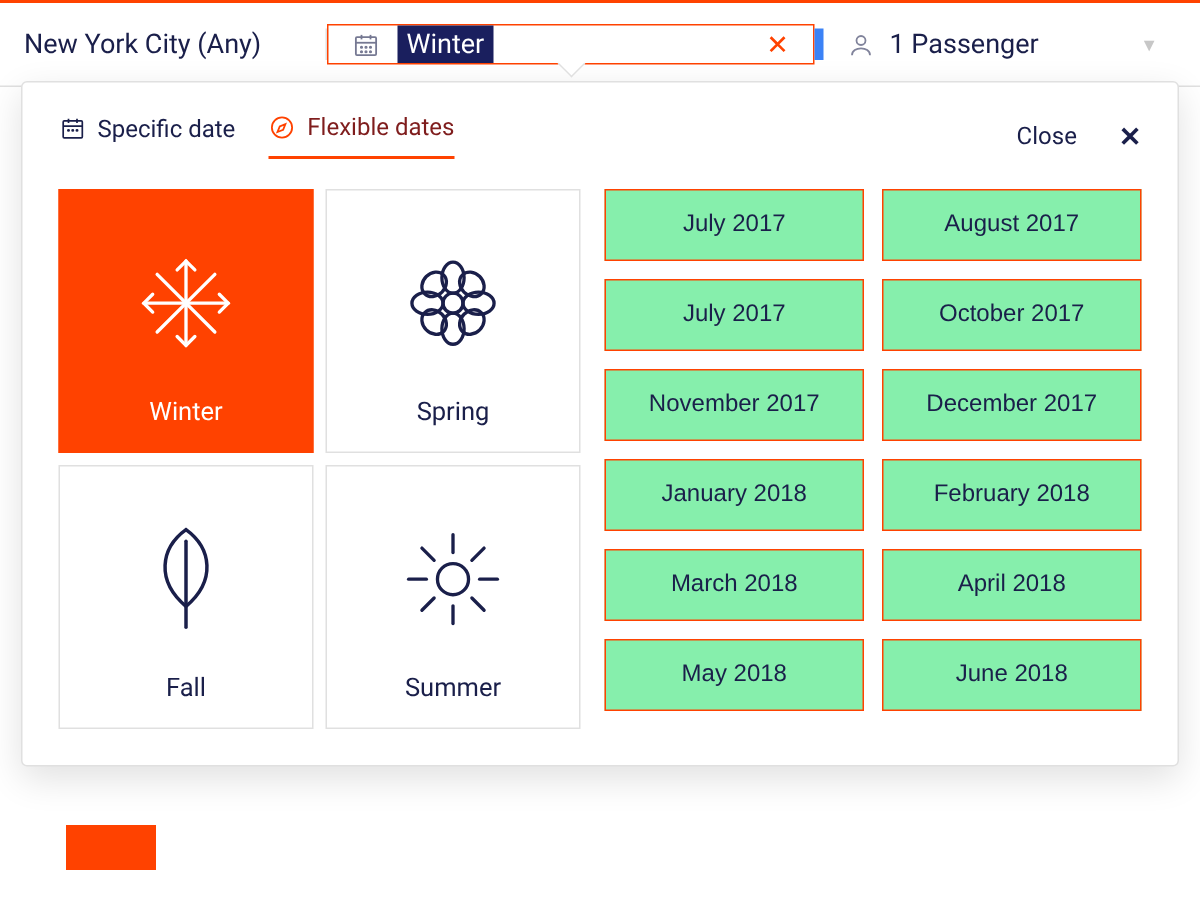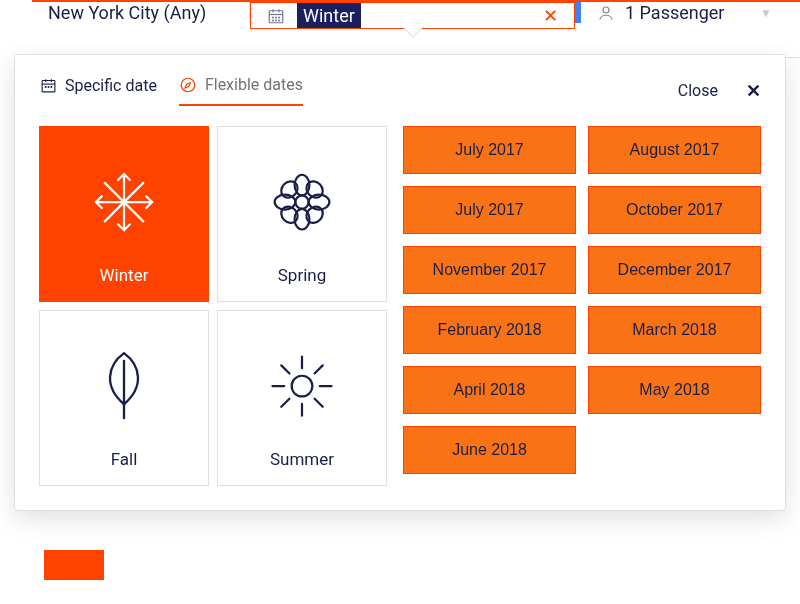"New York City (Any)" .top-bar { align-items: flex-start -> center; margin-left: 32px -> none }
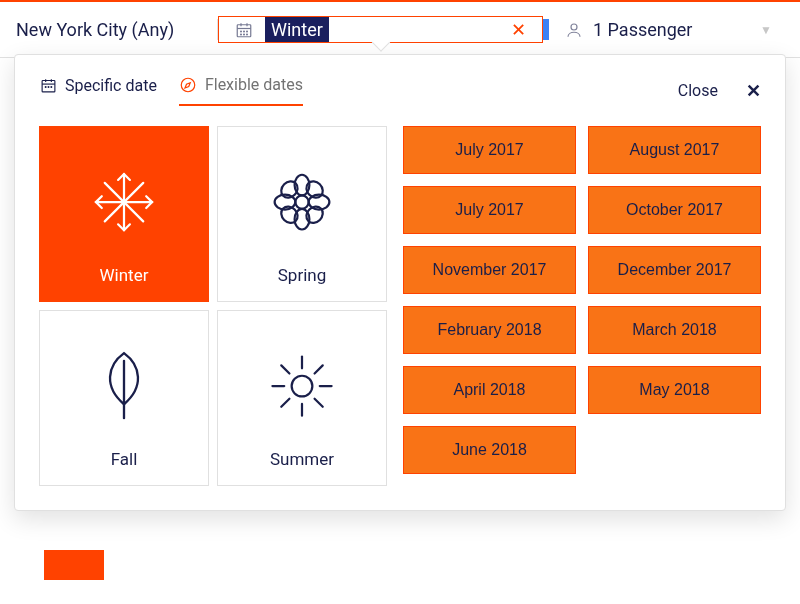"Flexible dates" .tab.active { color: #737373 -> #7f1d1d }
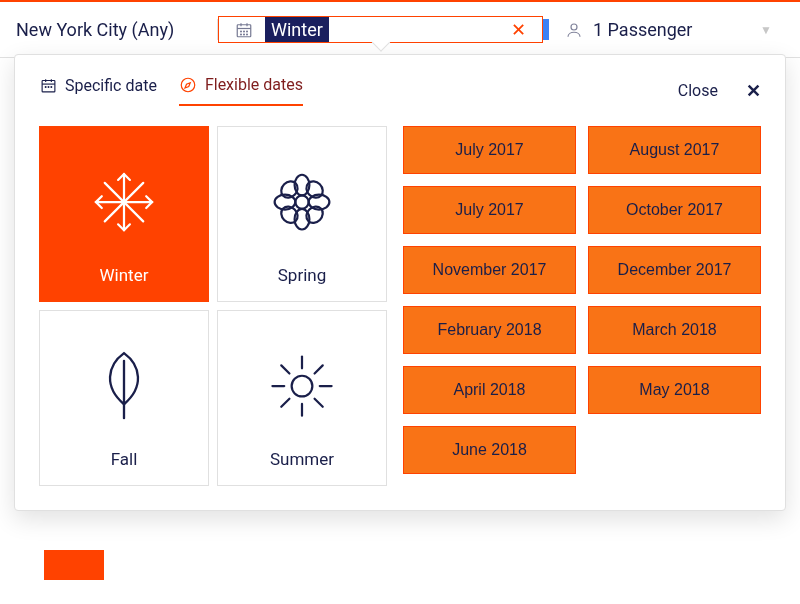"July 2017" .month-btn { background: #f97316 -> #86efac }
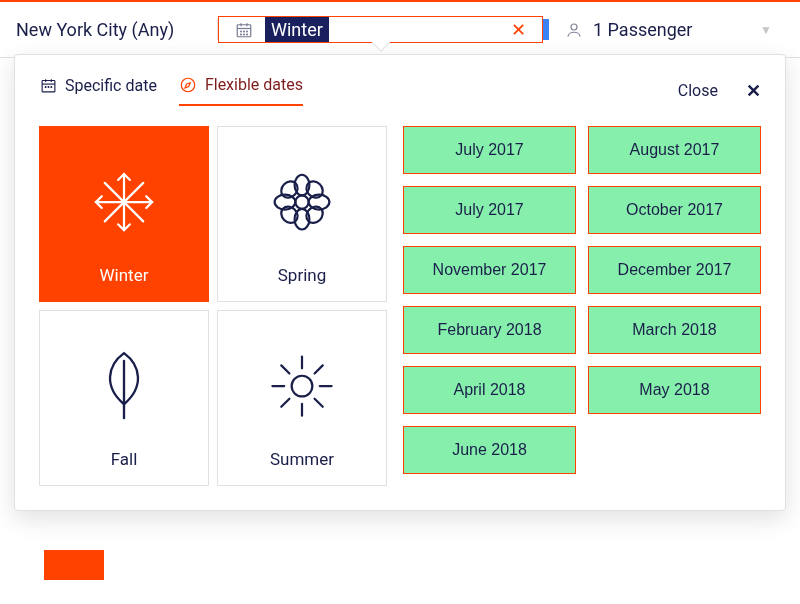"January 2018" button.month-btn { html: none -> <button>January 2018</button> }
